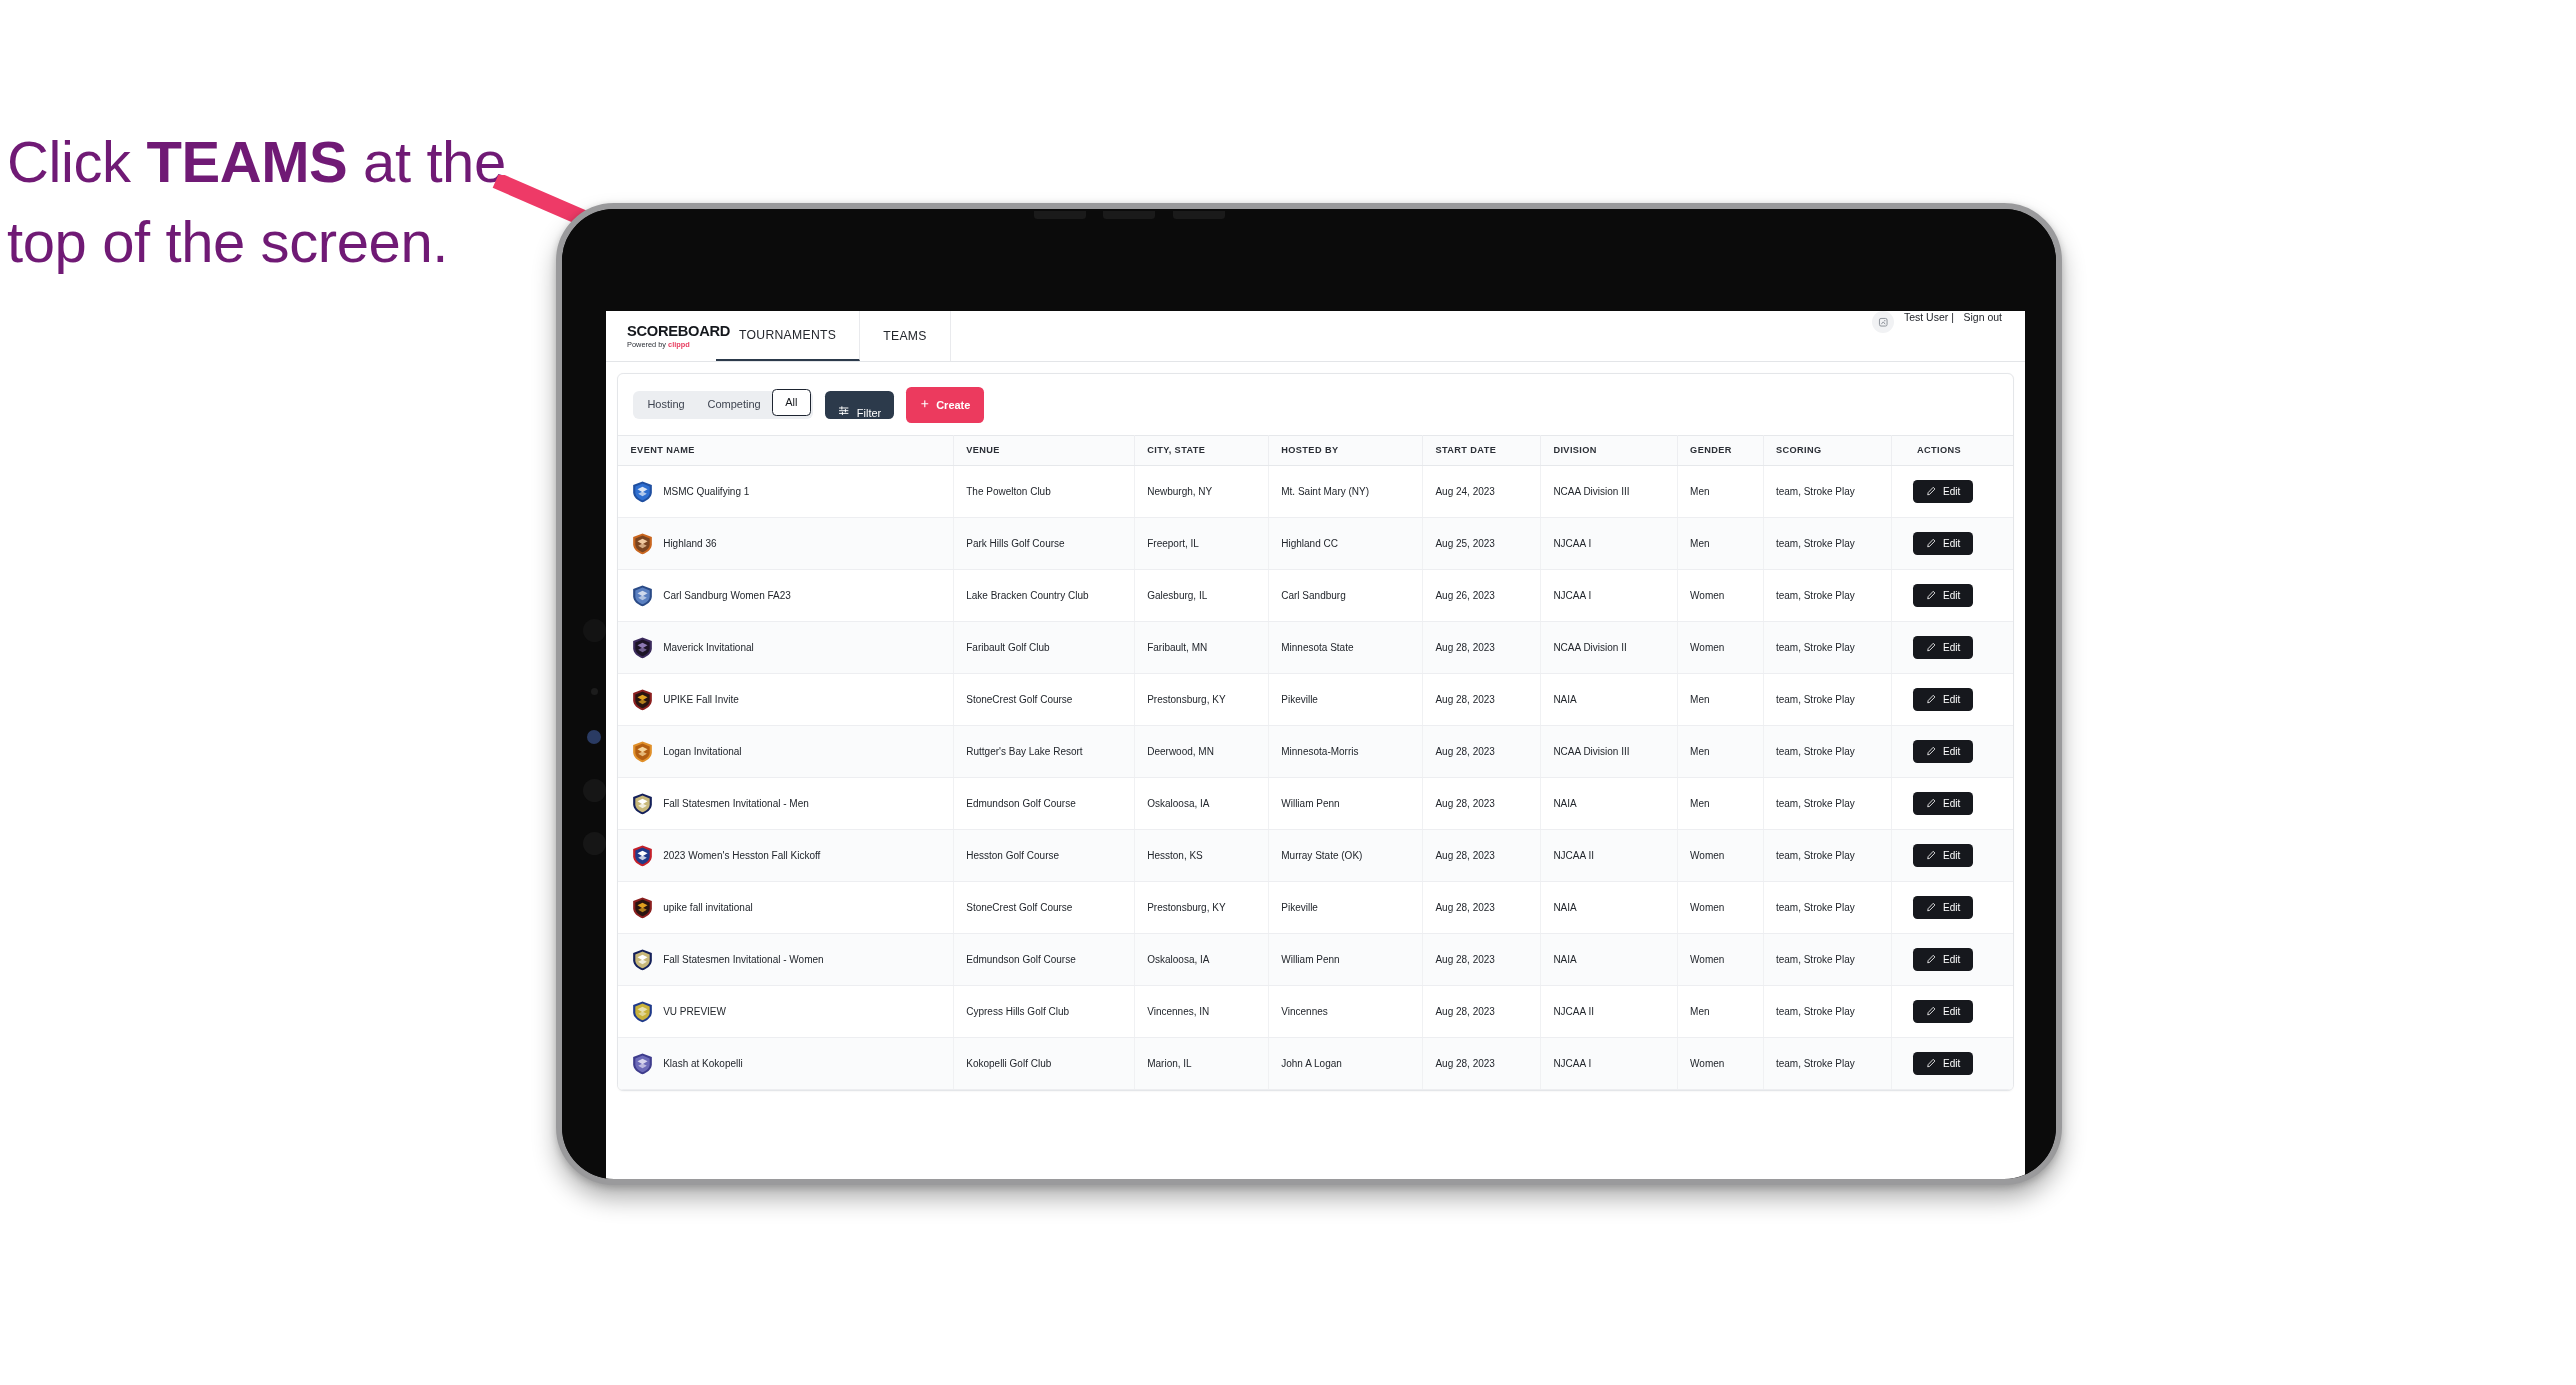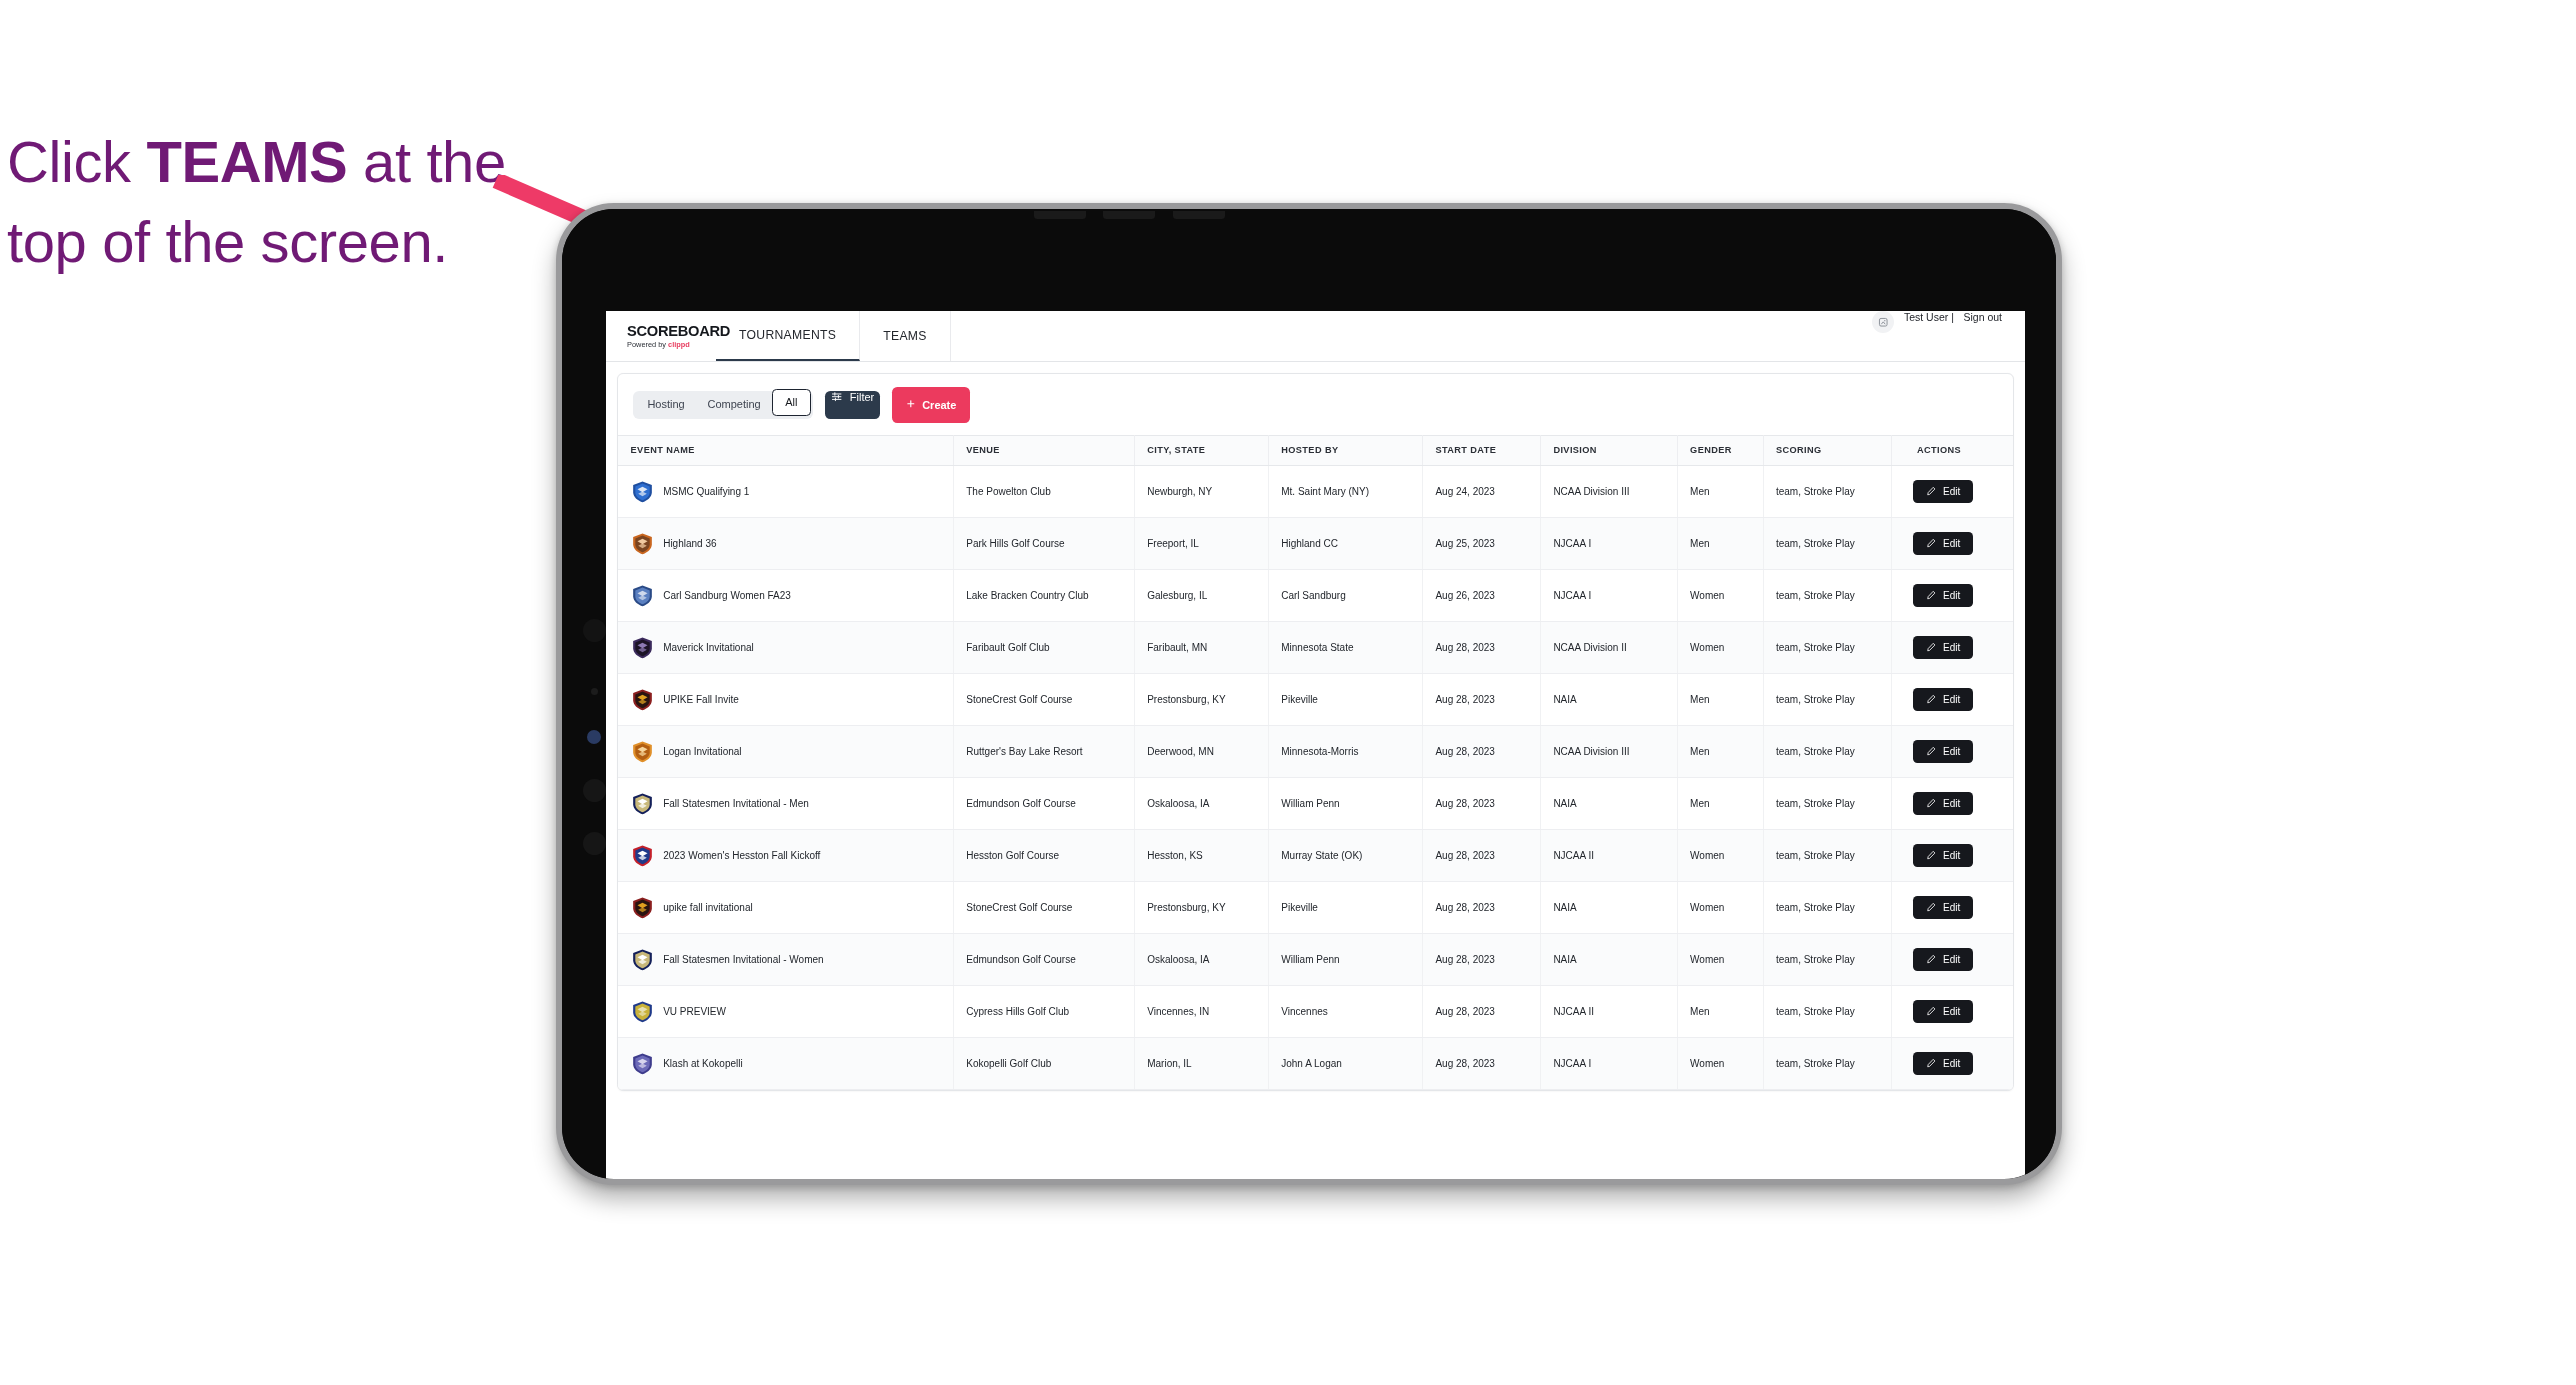"Filter" #filter-btn { align-items: flex-start -> flex-end; padding: 0 6px -> 0 13px }
